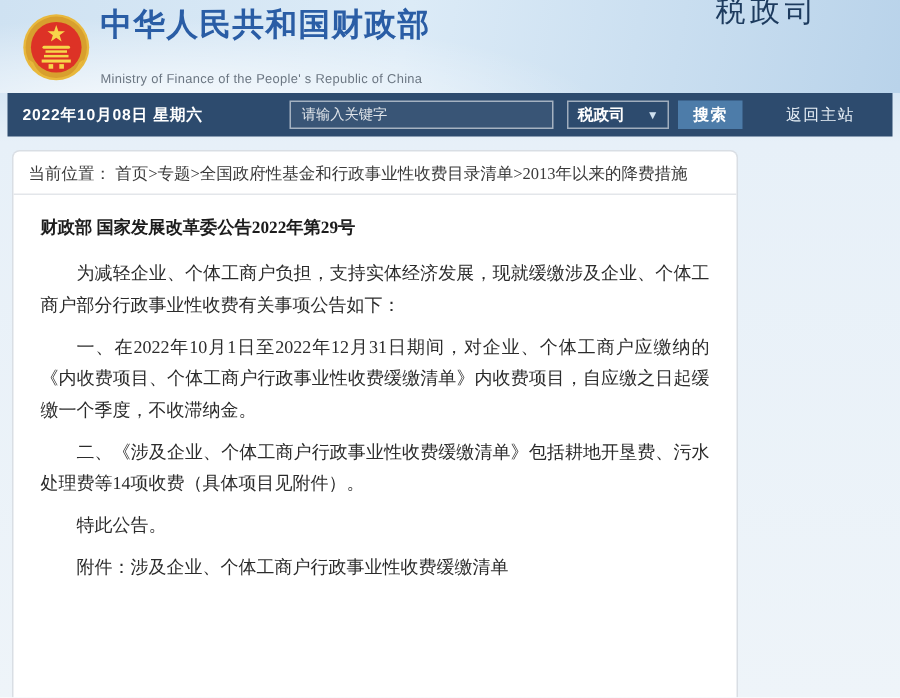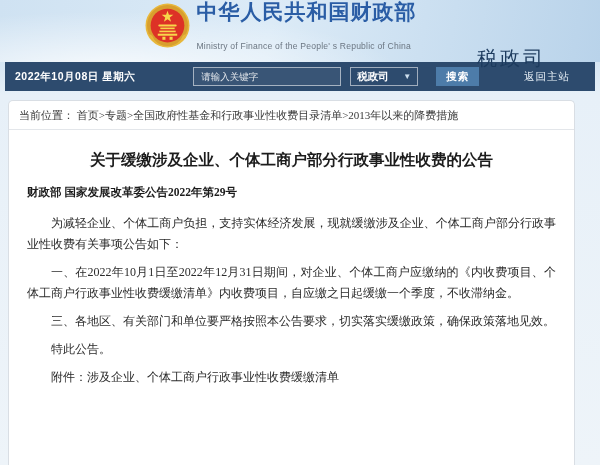"中华人民共和国财政部" .header { align-items: center -> none; flex-direction: column -> none }
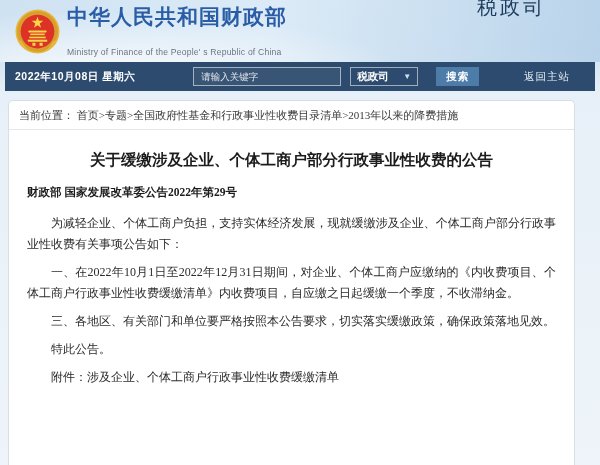"请输入关键字" .nav-search-input { width: 148px -> 176px }
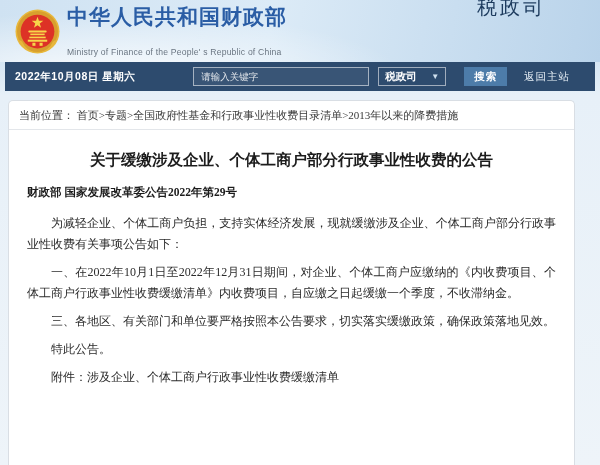"搜索" .nav-search-btn { margin-left: 18px -> 6px }
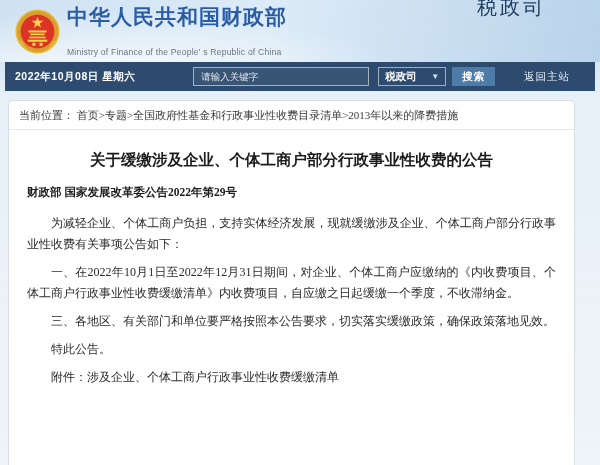"当前位置：" .content-box { width: 567px -> 484px }
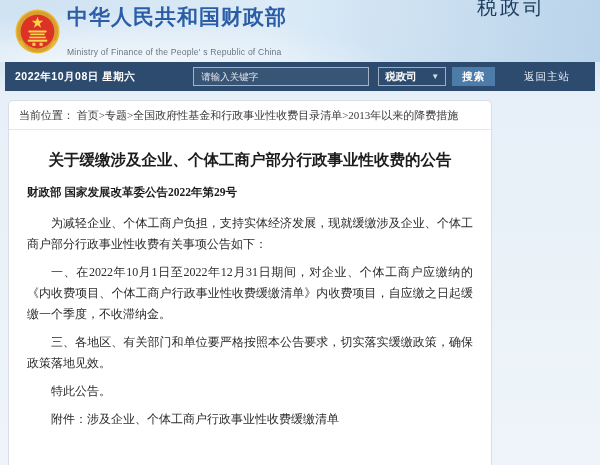"关于缓缴涉及企业、个体工商户部分行政事业性收费的公告" div.art-title { html: <div>关于缓缴涉及企业、个体工商户部分行政事业性收费的公告</div> -> none }
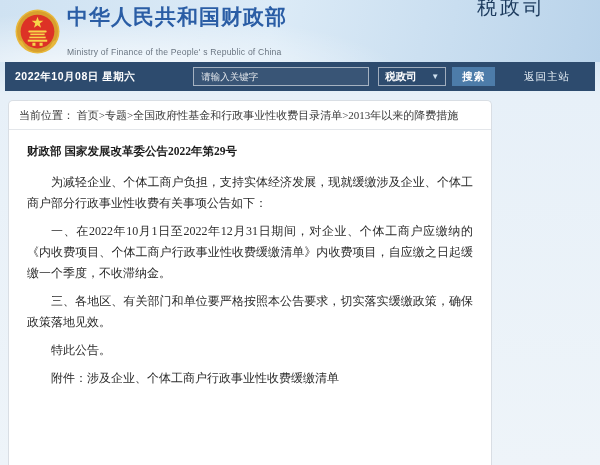"二、《涉及企业、个体工商户行政事业性收费缓缴清单》包括耕地开垦费、污水处理费等1" p { html: none -> <p>二、《涉及企业、个体工商户行政事业性收费缓缴清单》包括耕地开垦费、污水处理费等14项收费（具体项目见附件）。</p> }
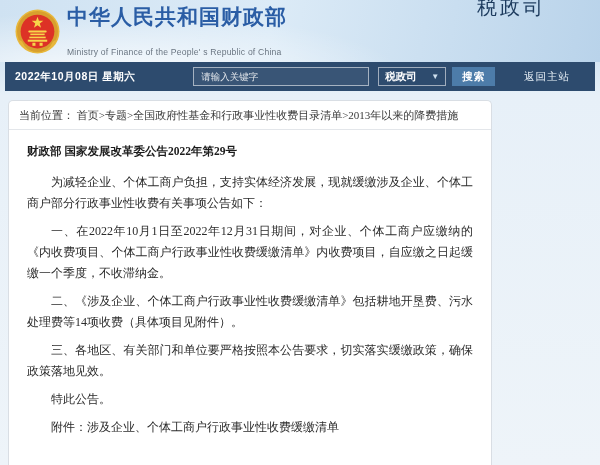"三、各地区、有关部门和单位要严格按照本公告要求，切实落实缓缴政策，确保政策落地见" p { html: <p>三、各地区、有关部门和单位要严格按照本公告要求，切实落实缓缴政策，确保政策落地见效。</p> -> none }
